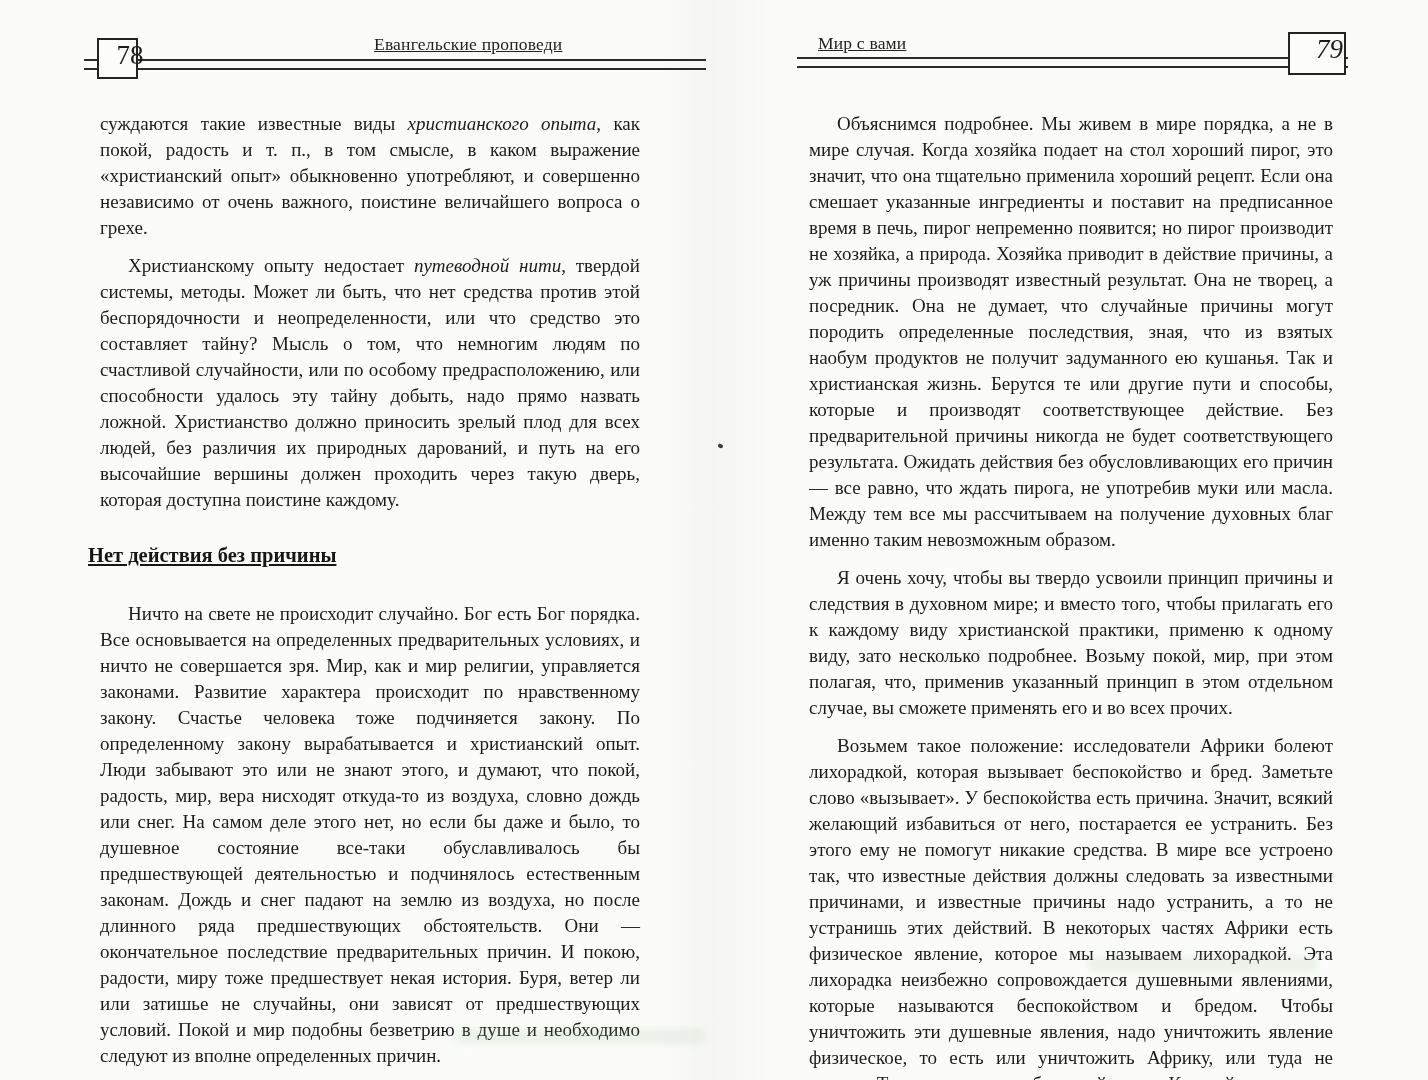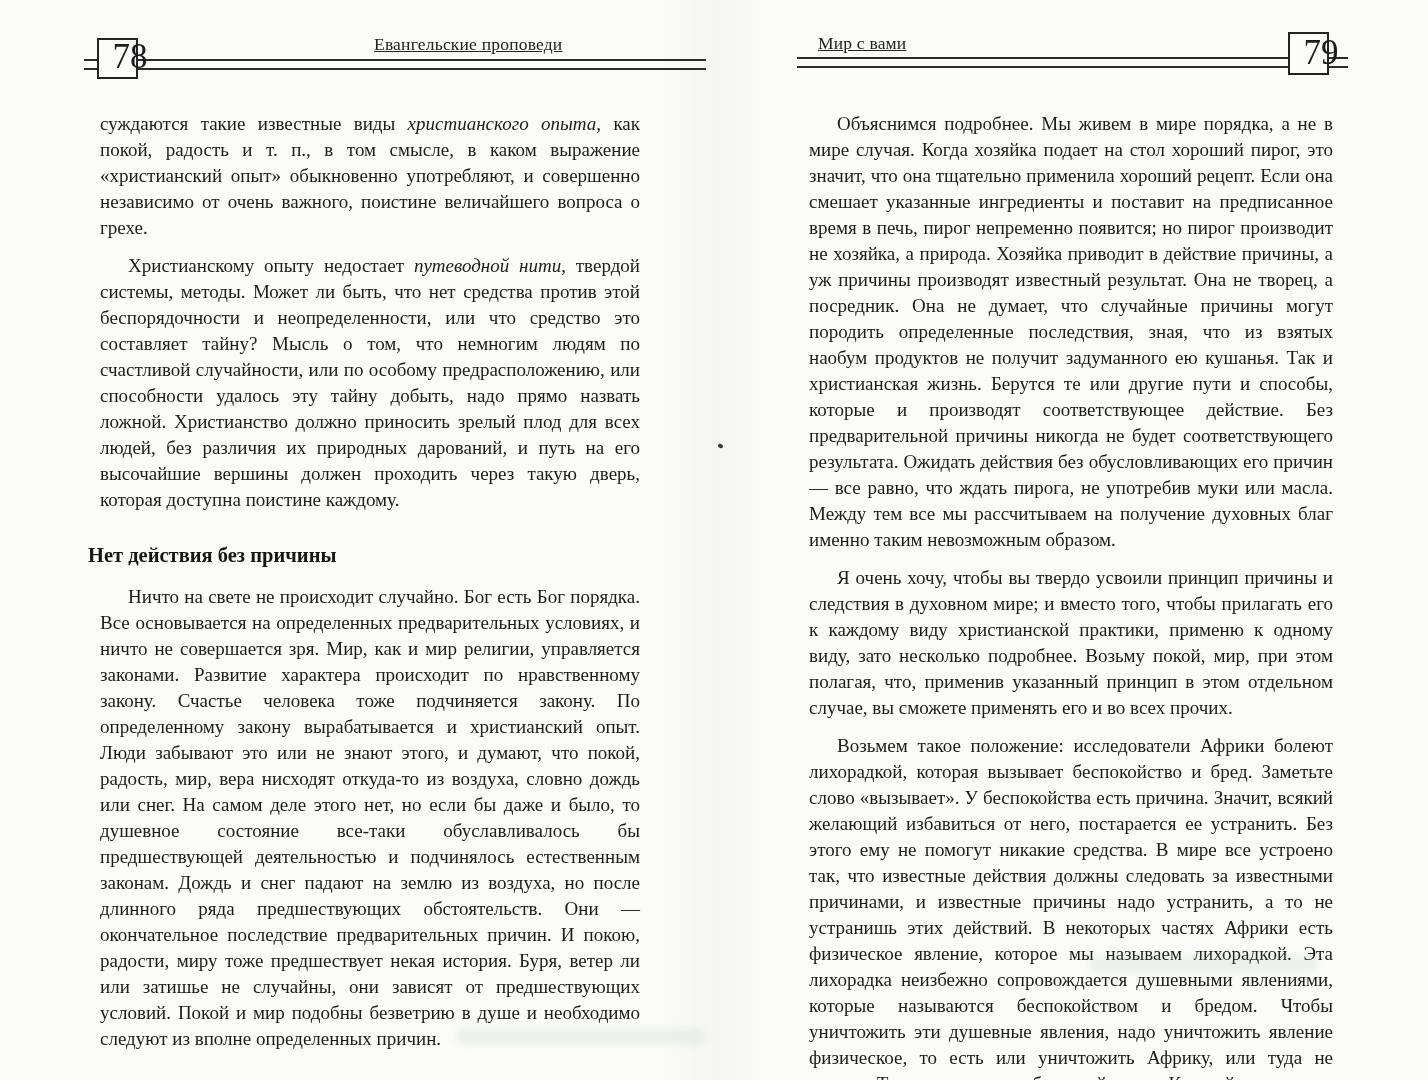"78" .numbox { align-items: flex-end -> flex-start; font-size: 35px -> 27px }
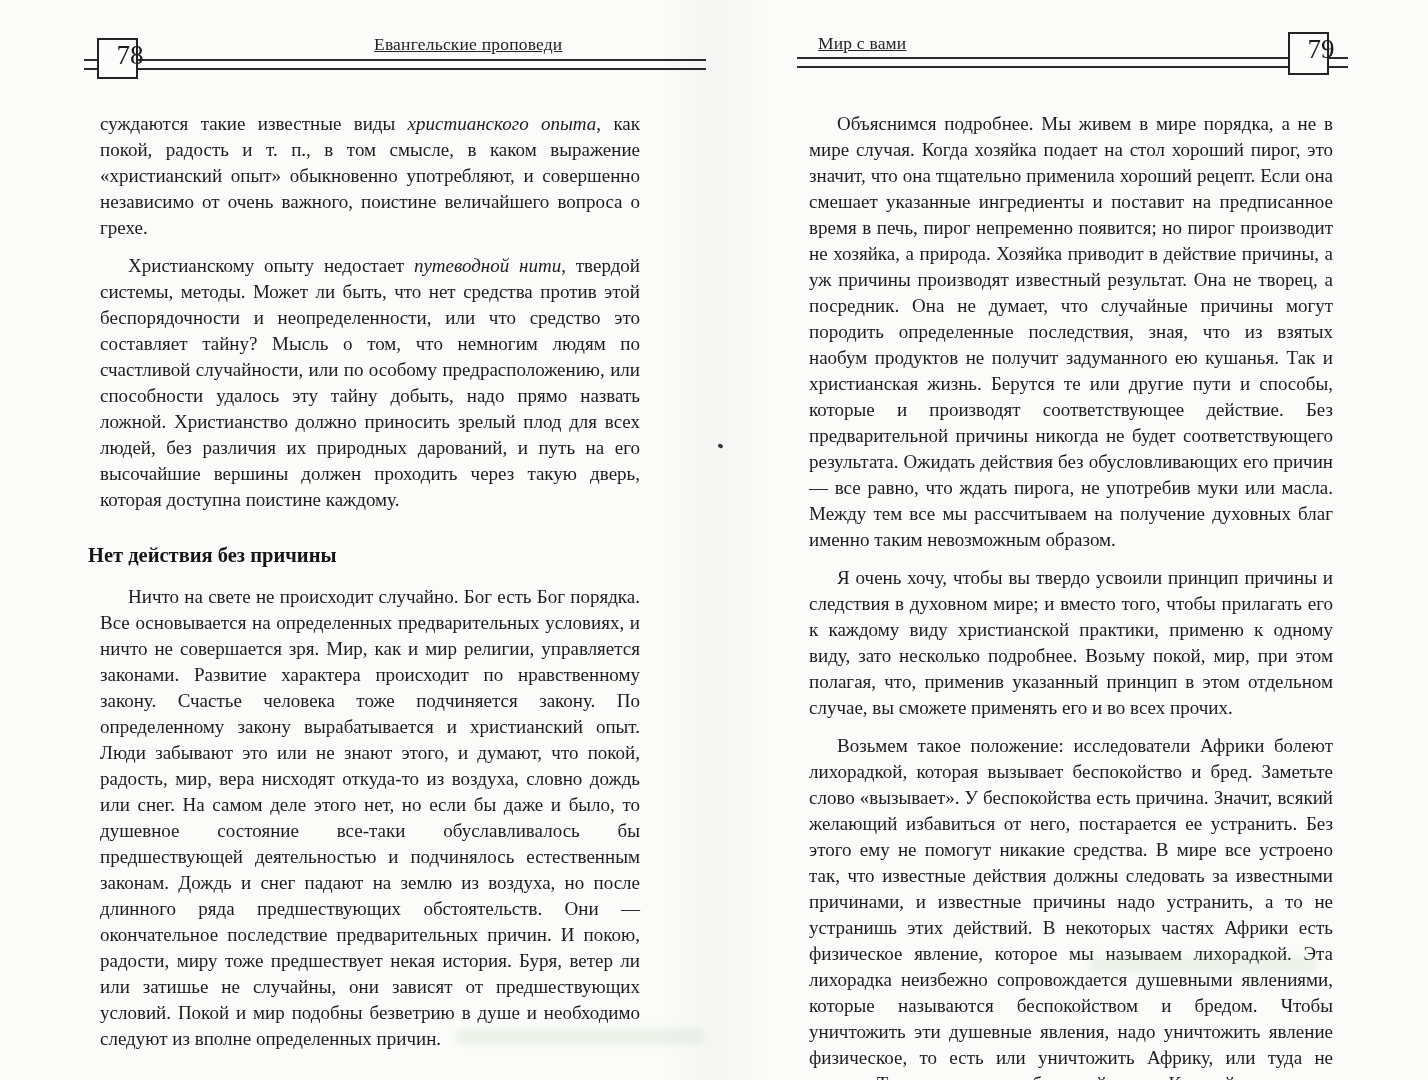"79" .numbox-right { font-style: none -> italic; width: 41px -> 58px }
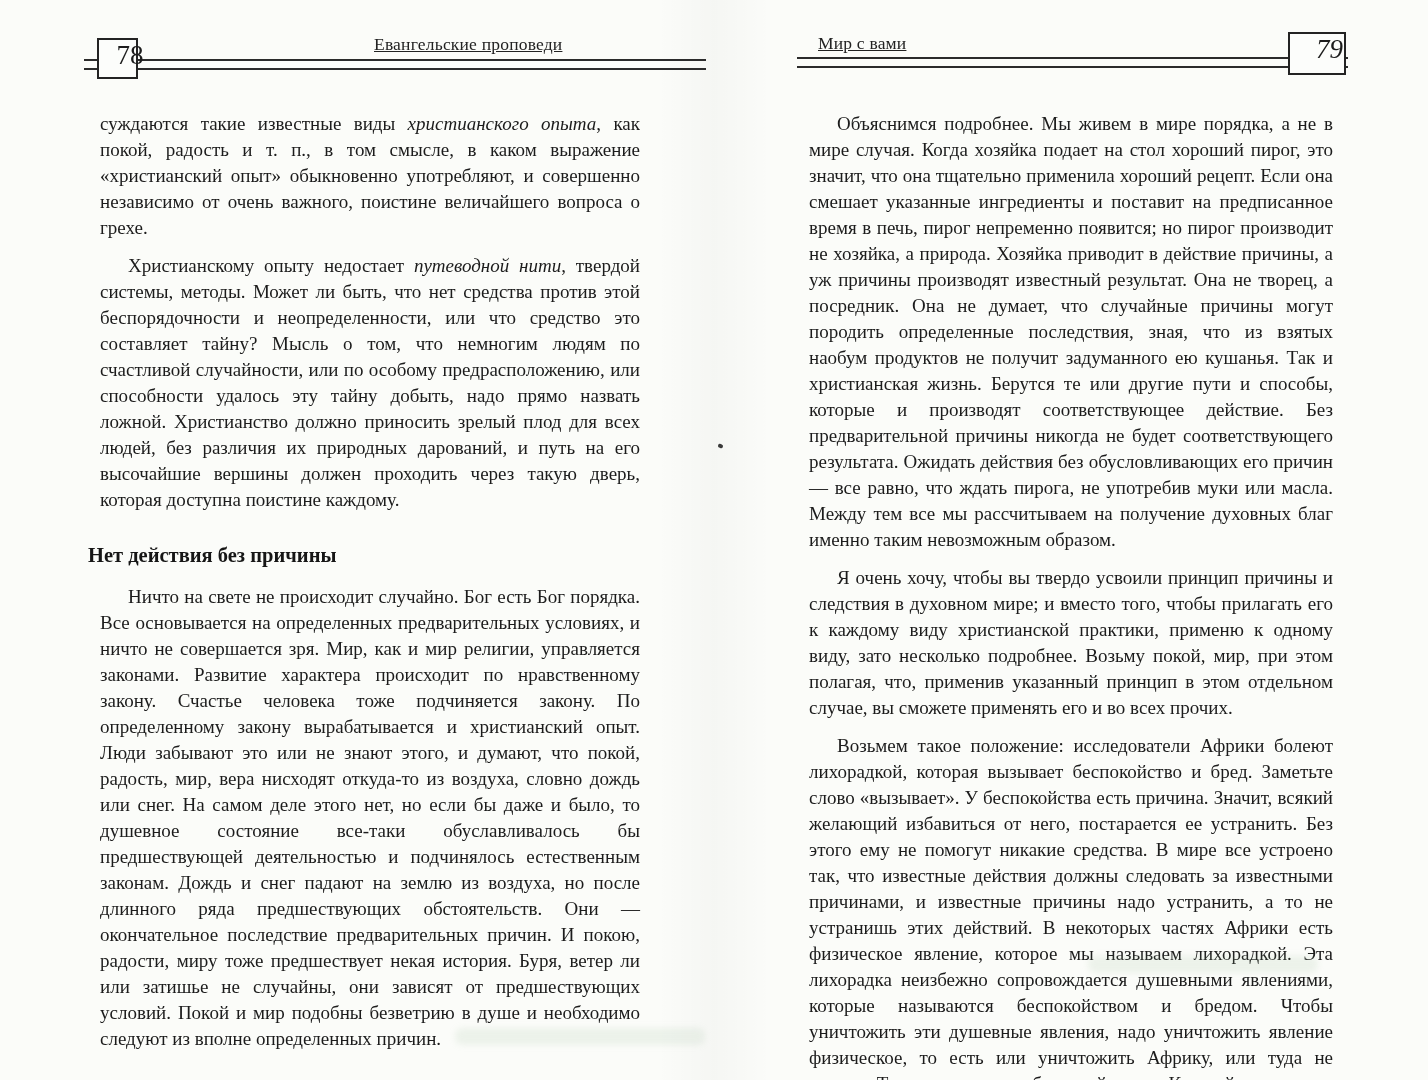"Нет действия без причины" .section-heading { margin: 29px 0 16px 0 -> 29px 0 33px 0; text-decoration: none -> underline }
